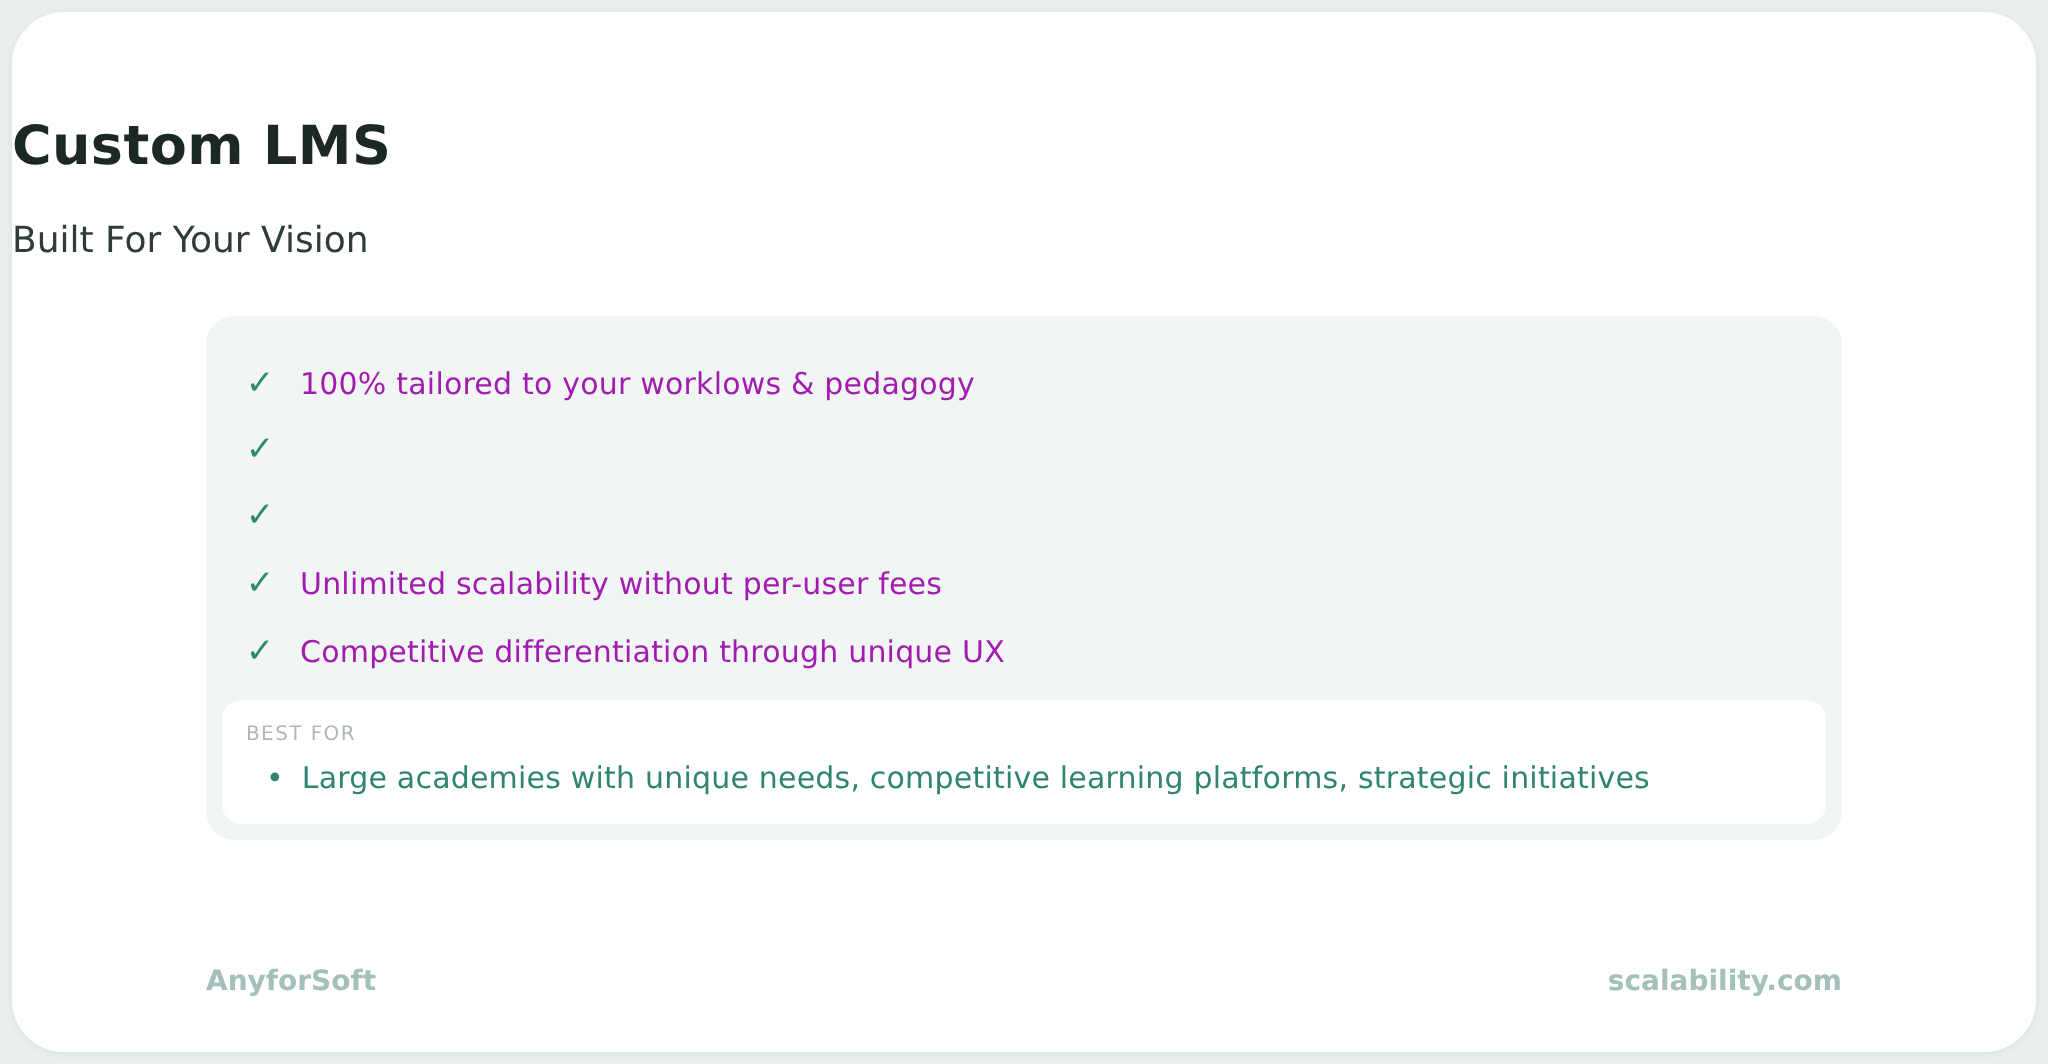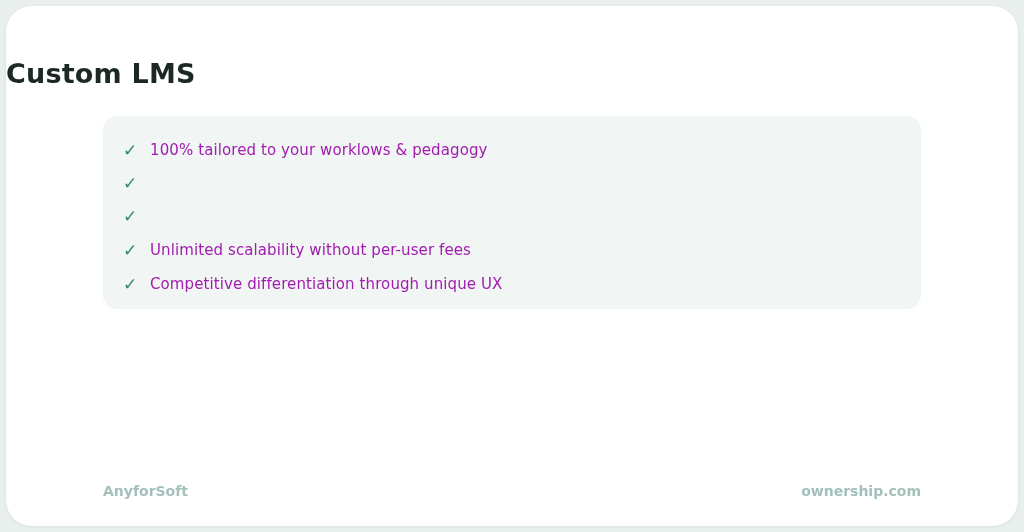"Built For Your Vision" div.subtitle { html: none -> <div>Built For Your Vision</div> }
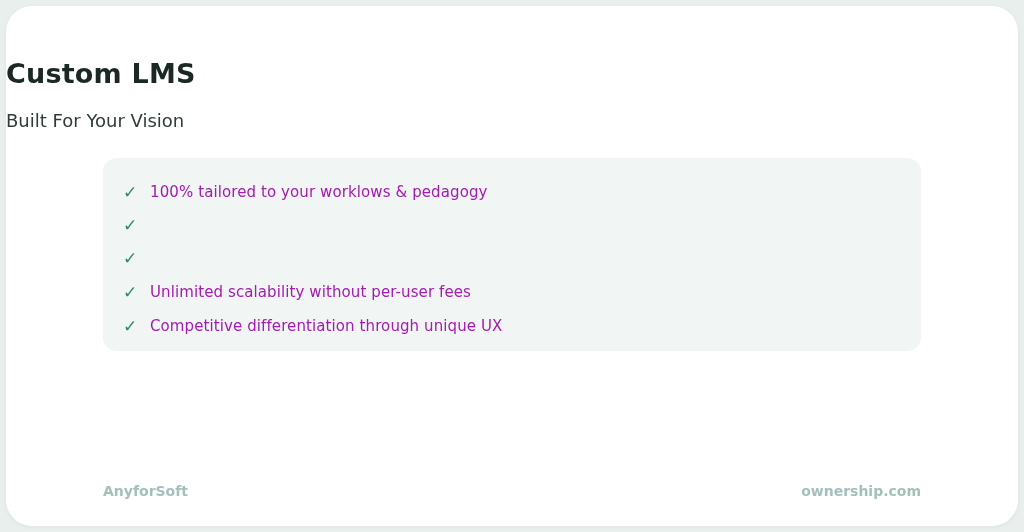"BEST FOR" div.best-for-box { html: none -> <div> <div>BEST FOR</div> <div> <span>•</span> <span>Large academies with unique needs, competitive learning platforms, strategic initiatives</span> </div> </div> }
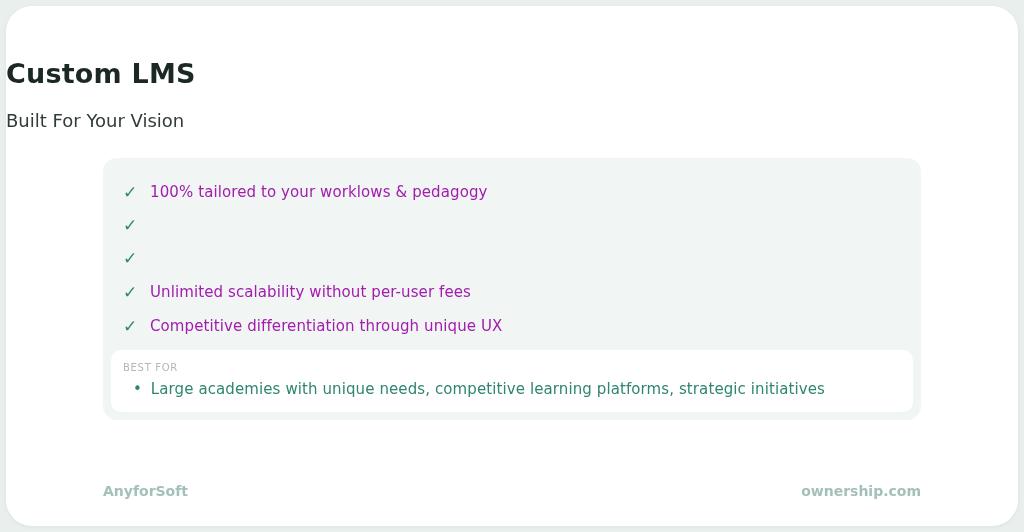"ownership.com" a.website { text: ownership.com -> scalability.com }
